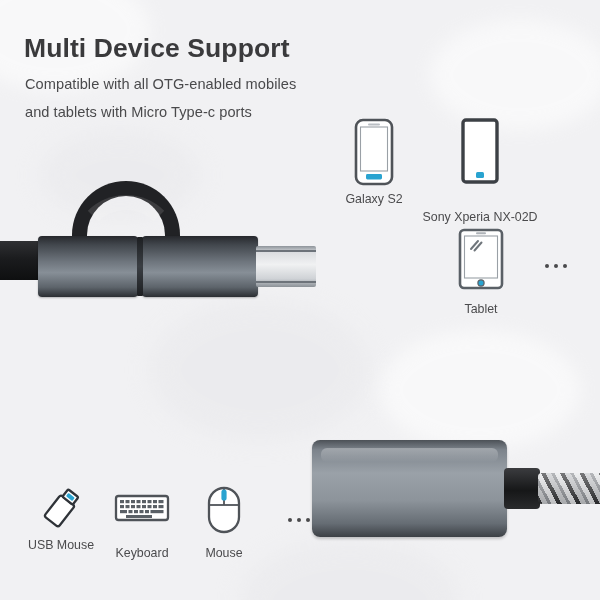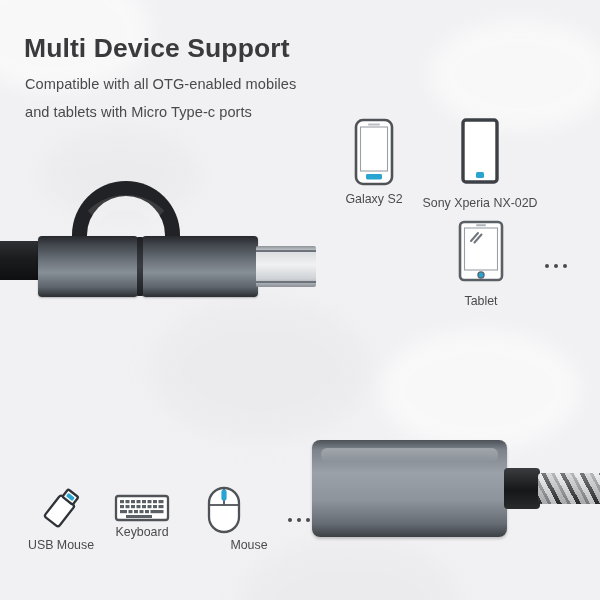"Sony Xperia NX-02D" div.lab { top: 78px -> 92px }
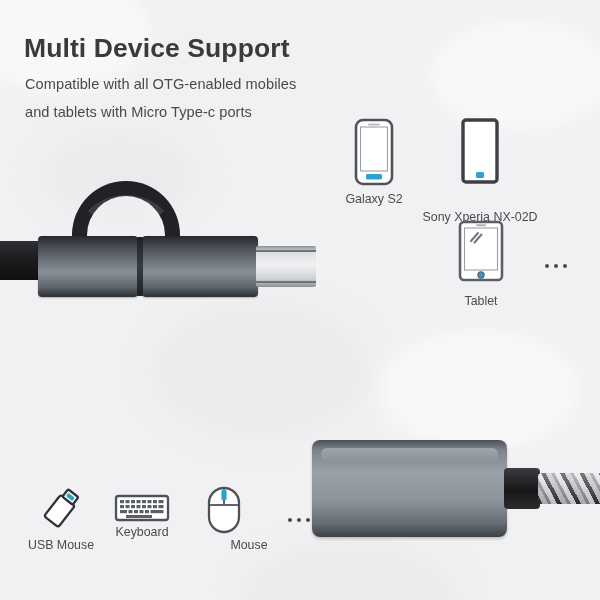"Tablet" div.cell { top: 220px -> 228px }
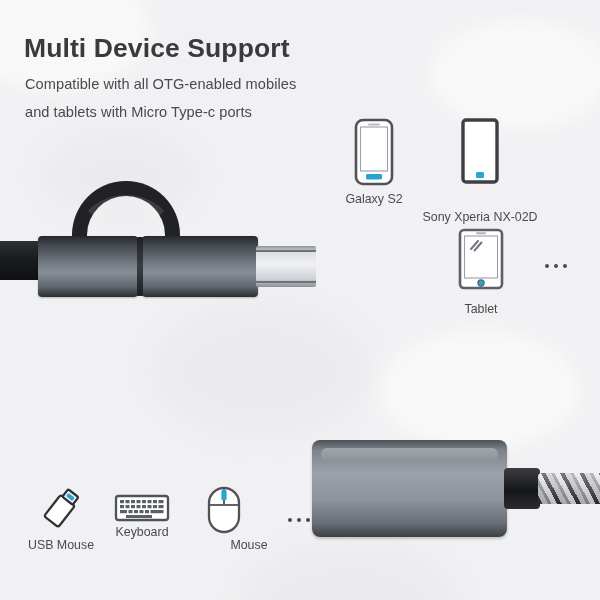"Keyboard" div.lab { top: 33px -> 54px }
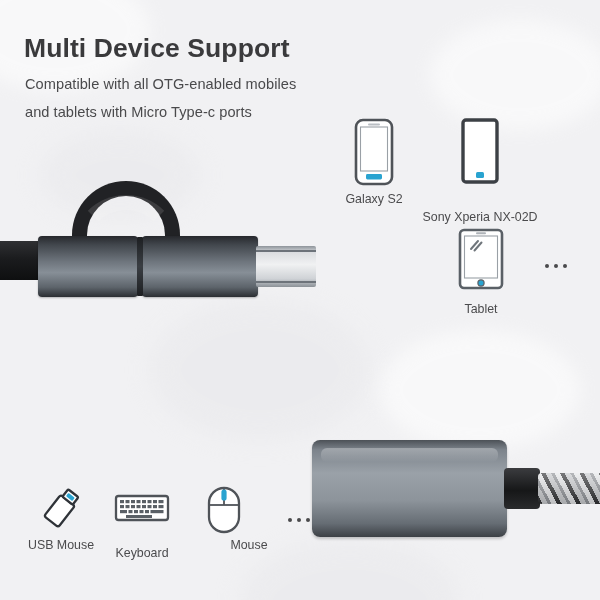"Mouse" div.lab { margin-left: 25px -> none; top: 52px -> 60px }
